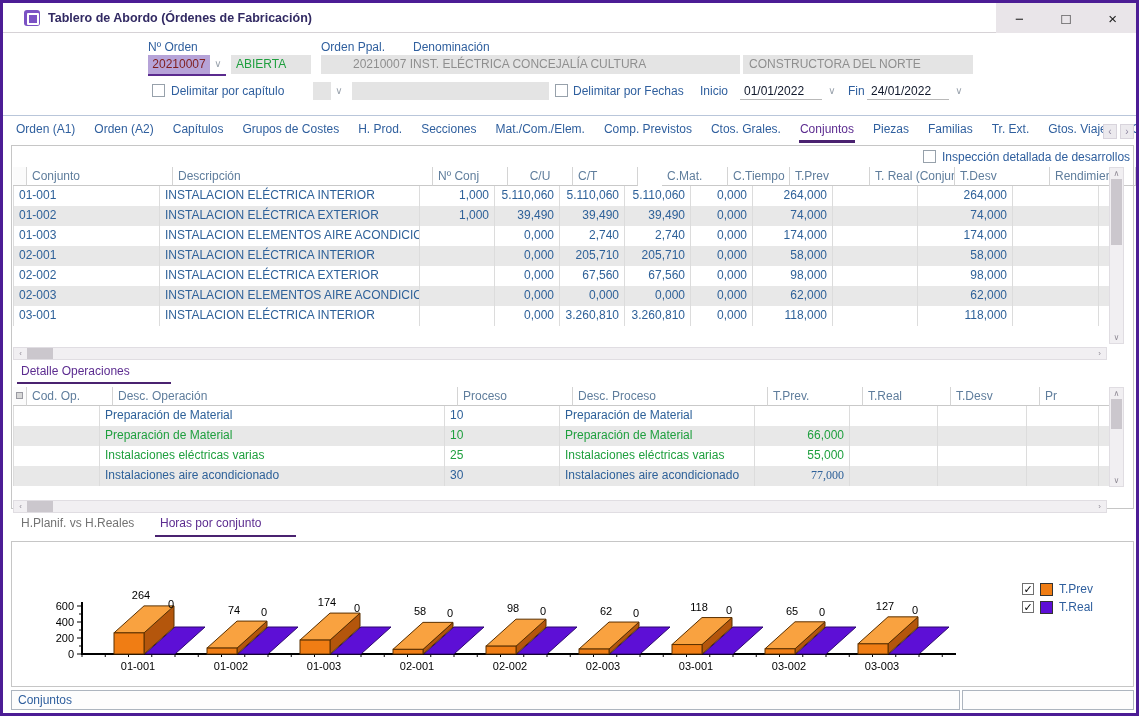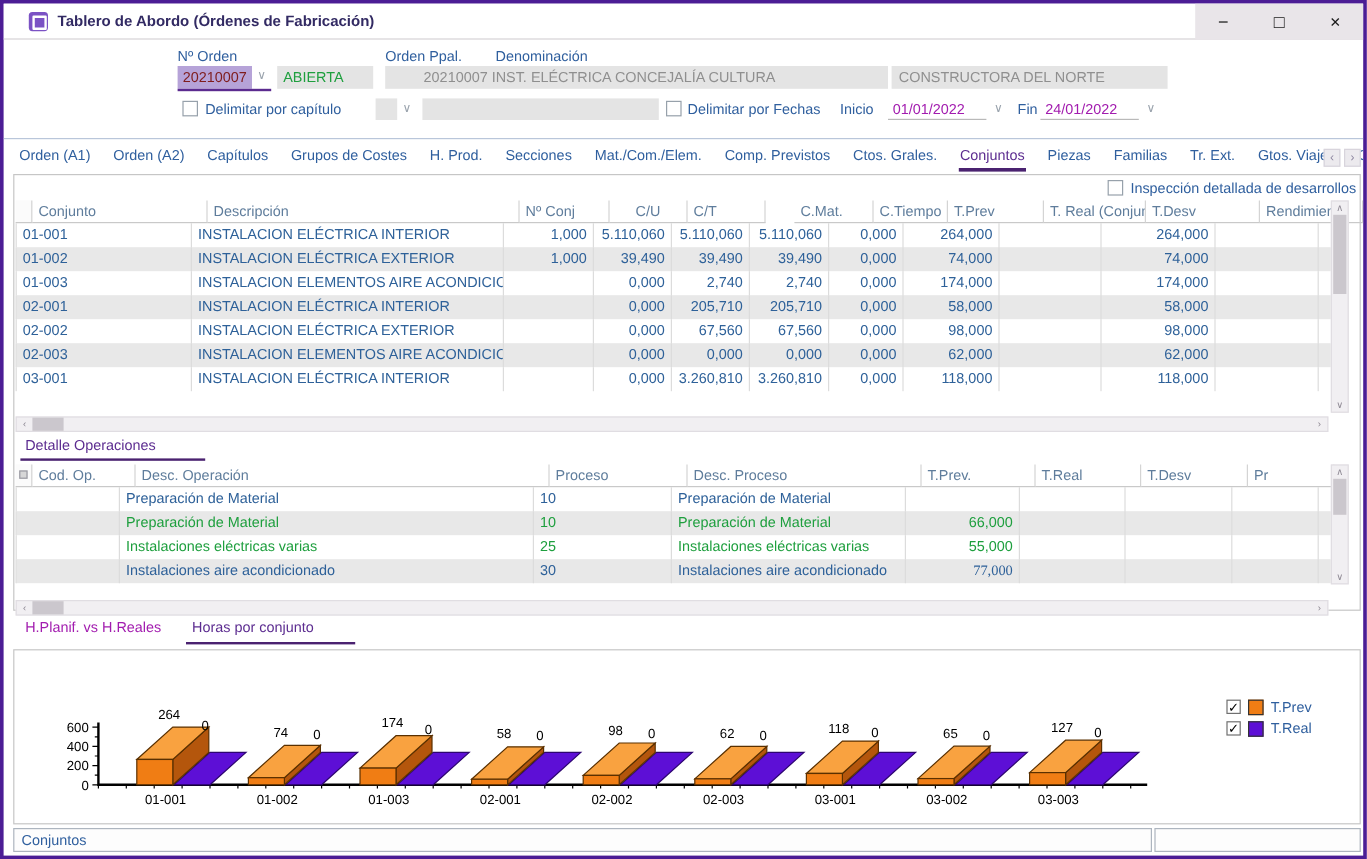"01/01/2022" .date-field { color: #a21caf -> #0f172a }
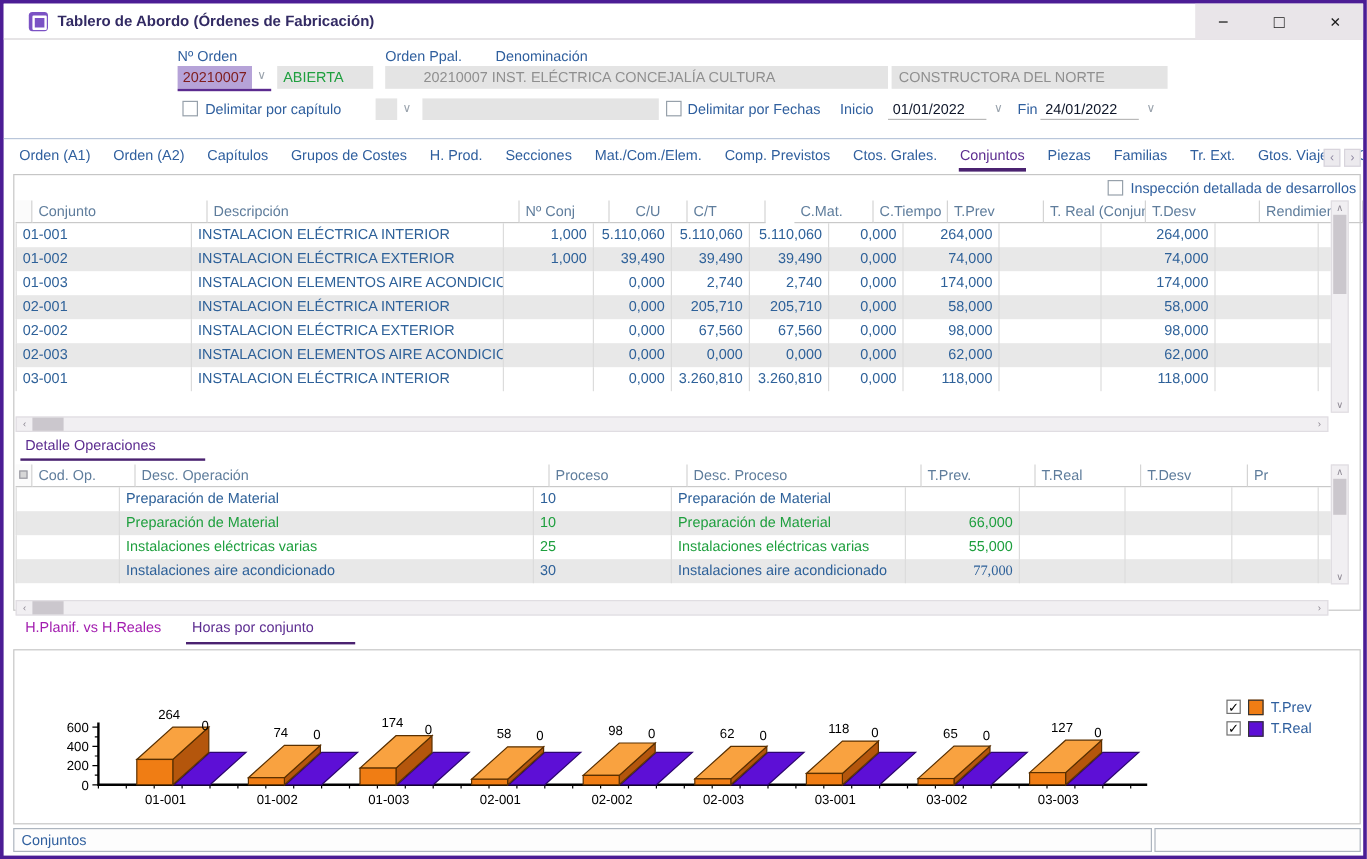"H.Planif. vs H.Reales" #chart-tab-1 { color: #a21caf -> #737373 }
